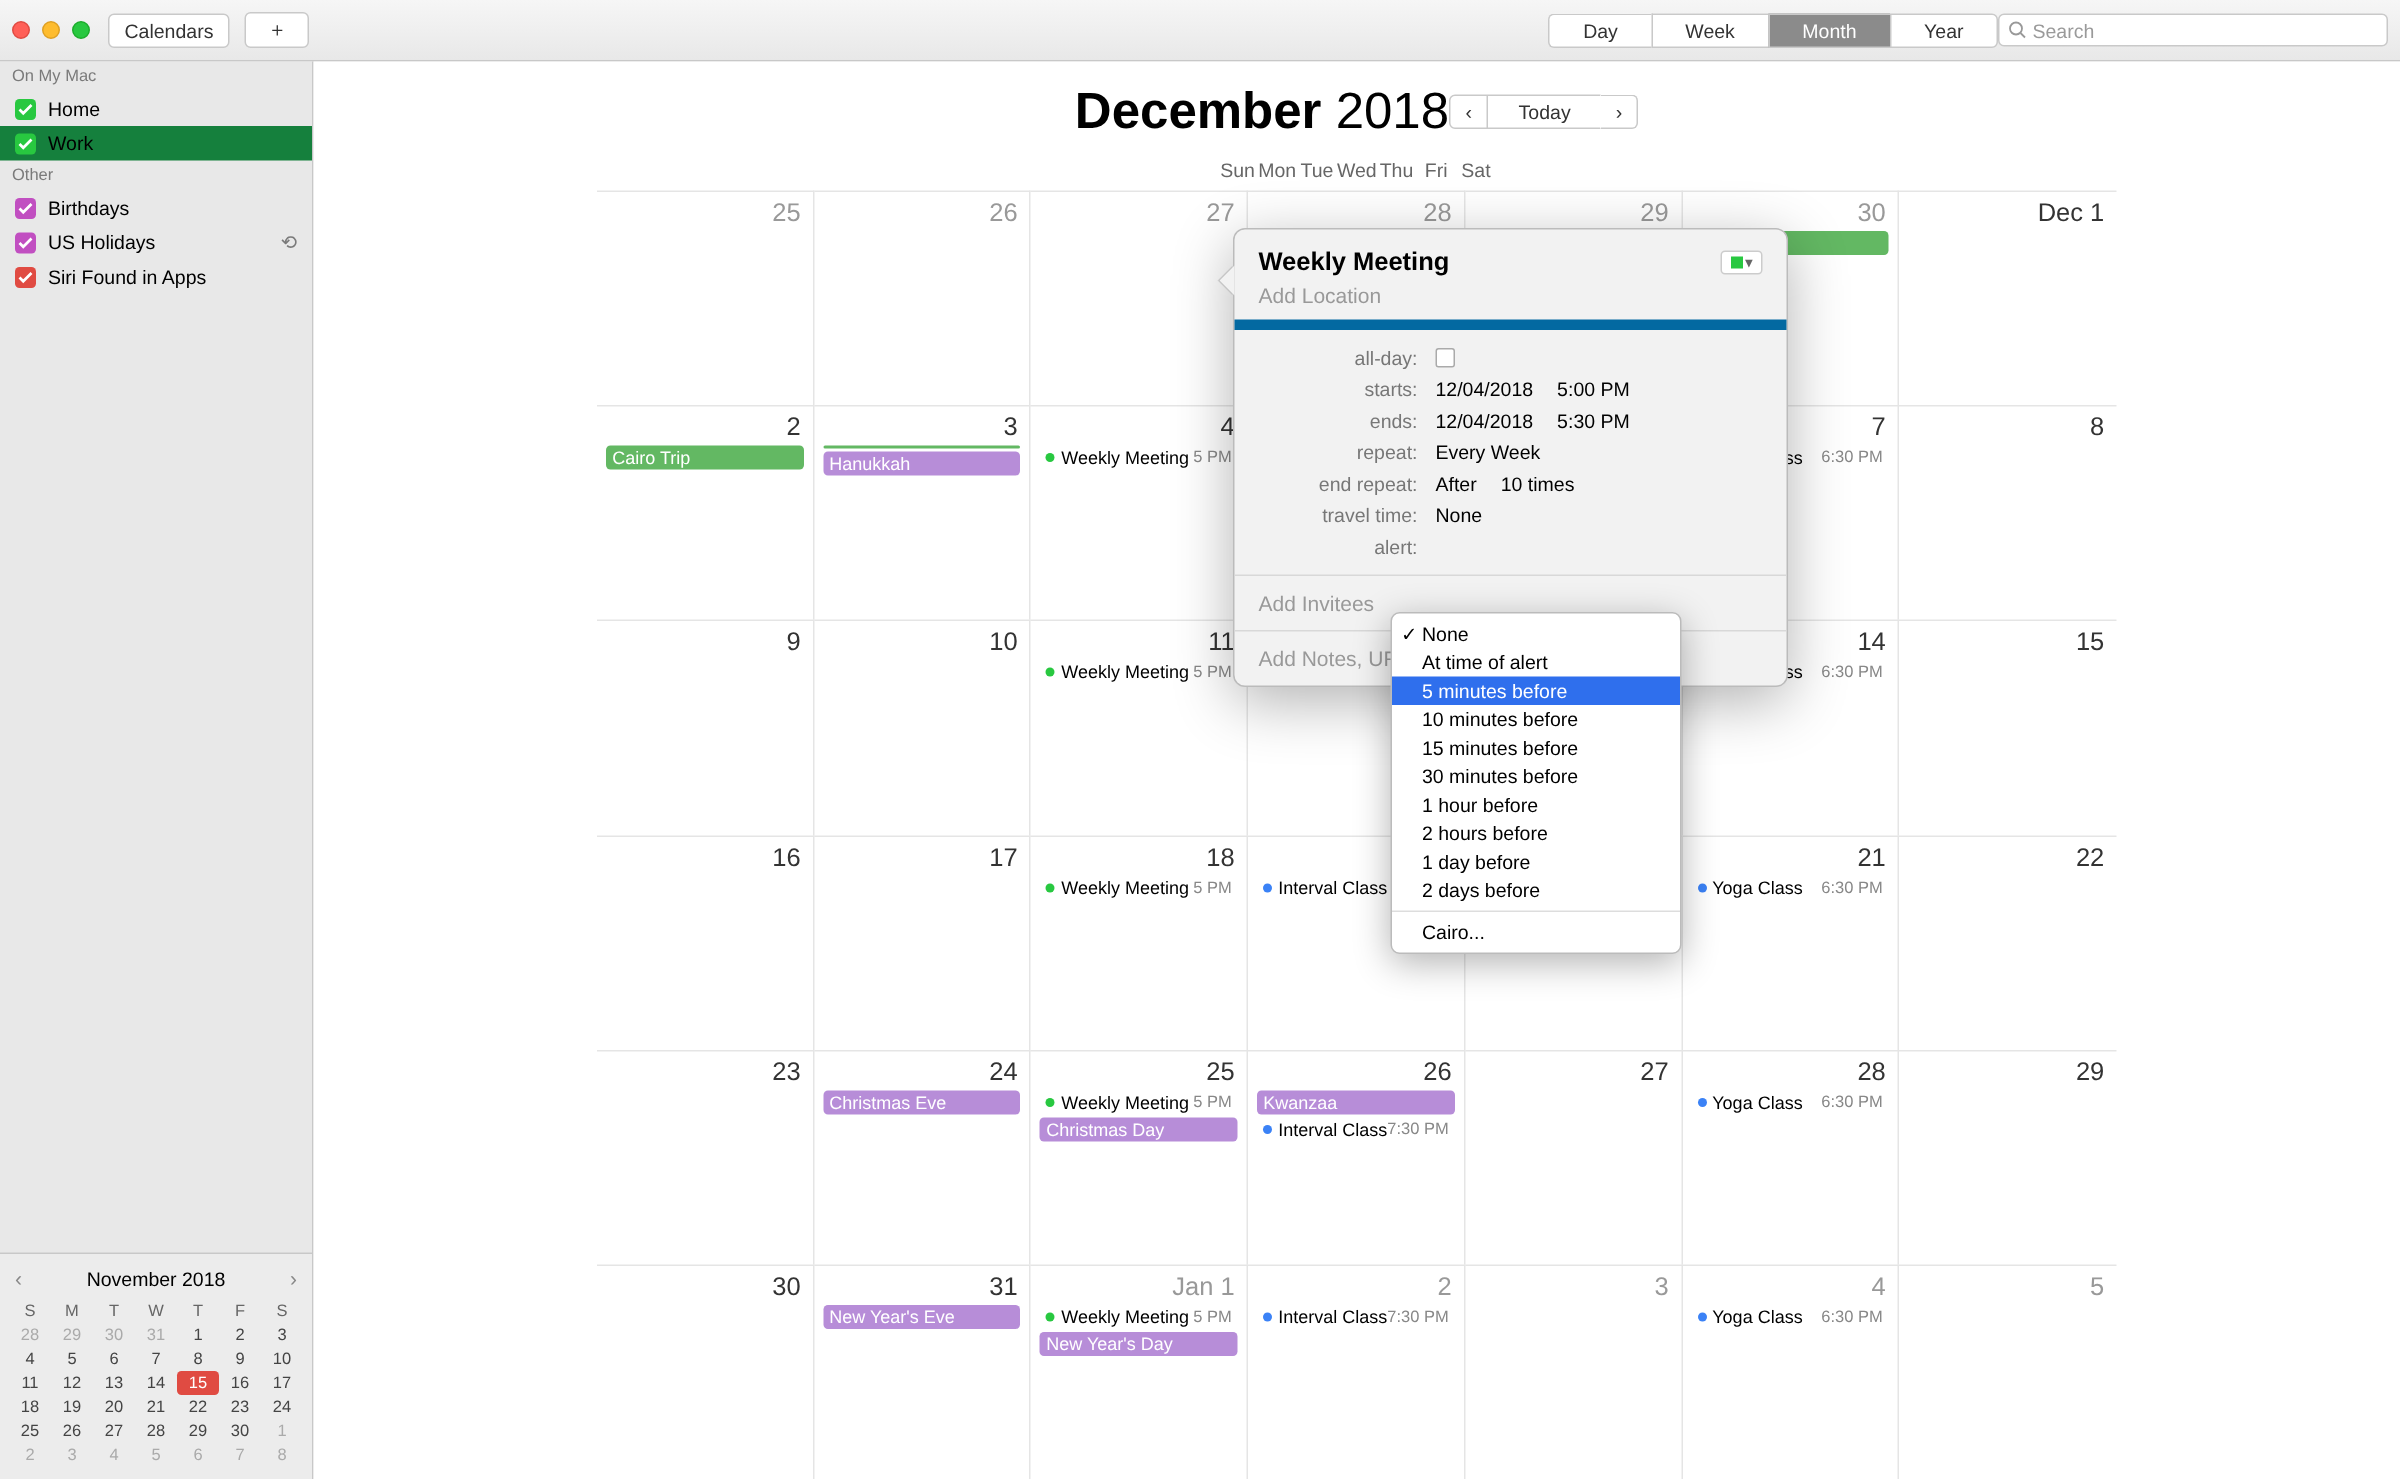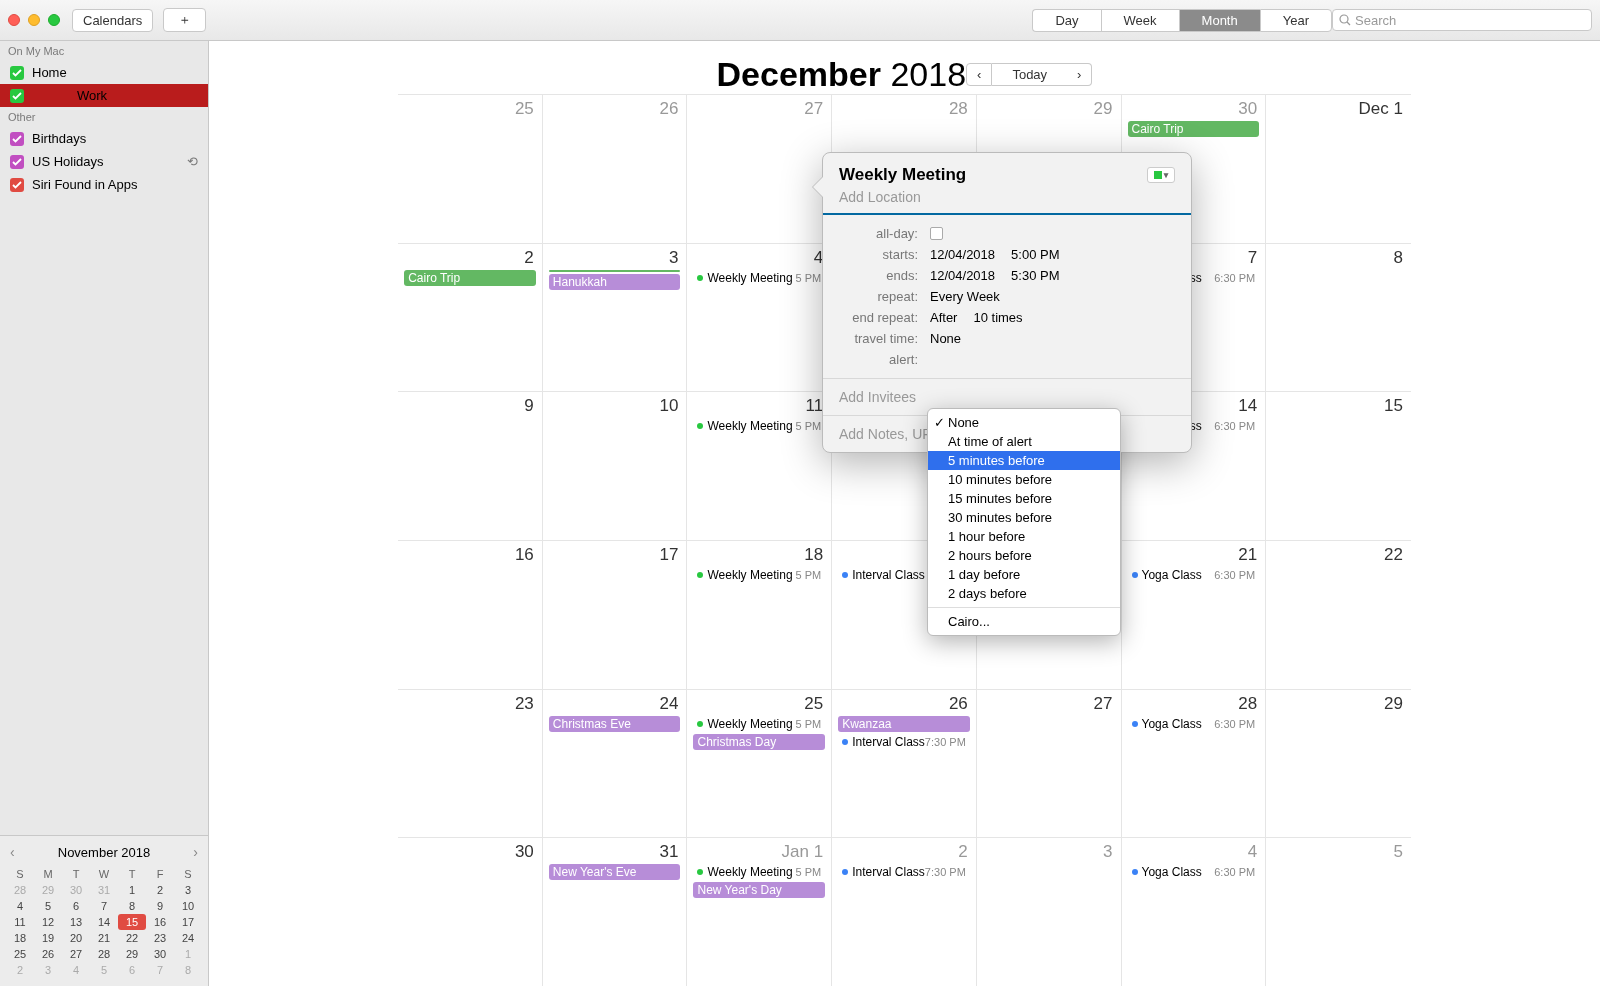"Work" .sb-item.sel { background: #b91c1c -> #15803d; gap: 45px -> none }
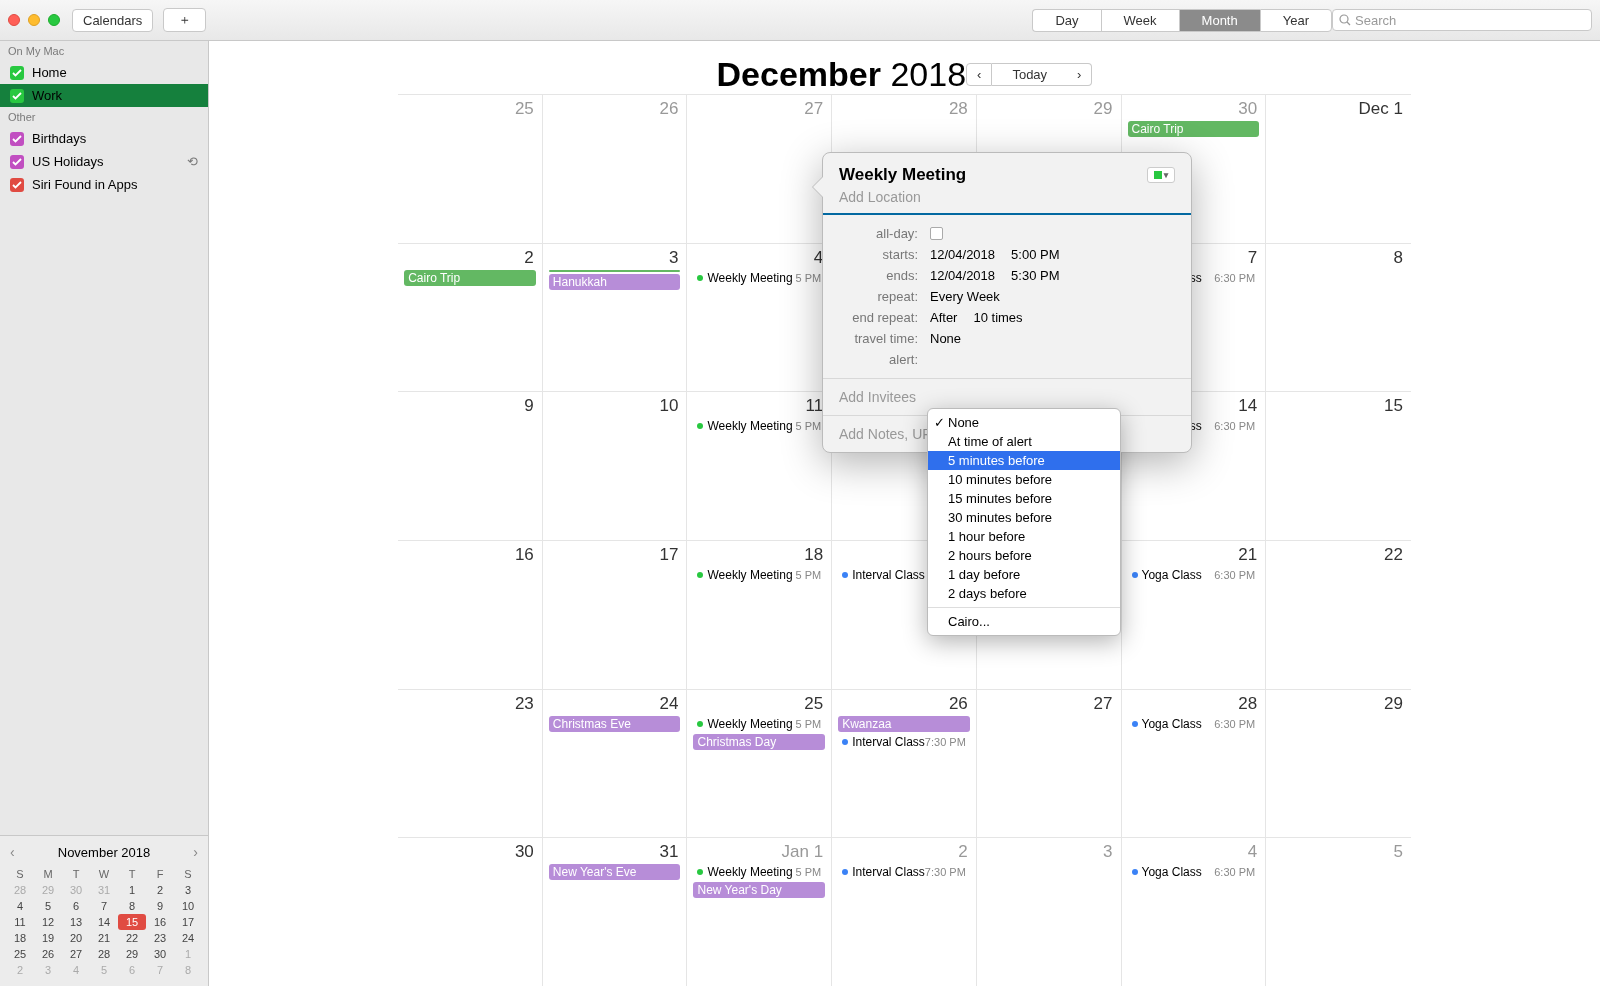"Sun" div.dow { html: none -> <div> <div>Sun</div> <div>Mon</div> <div>Tue</div> <div>Wed</div> <div>Thu</div> <div>Fri</div> <div>Sat</div> </div> }
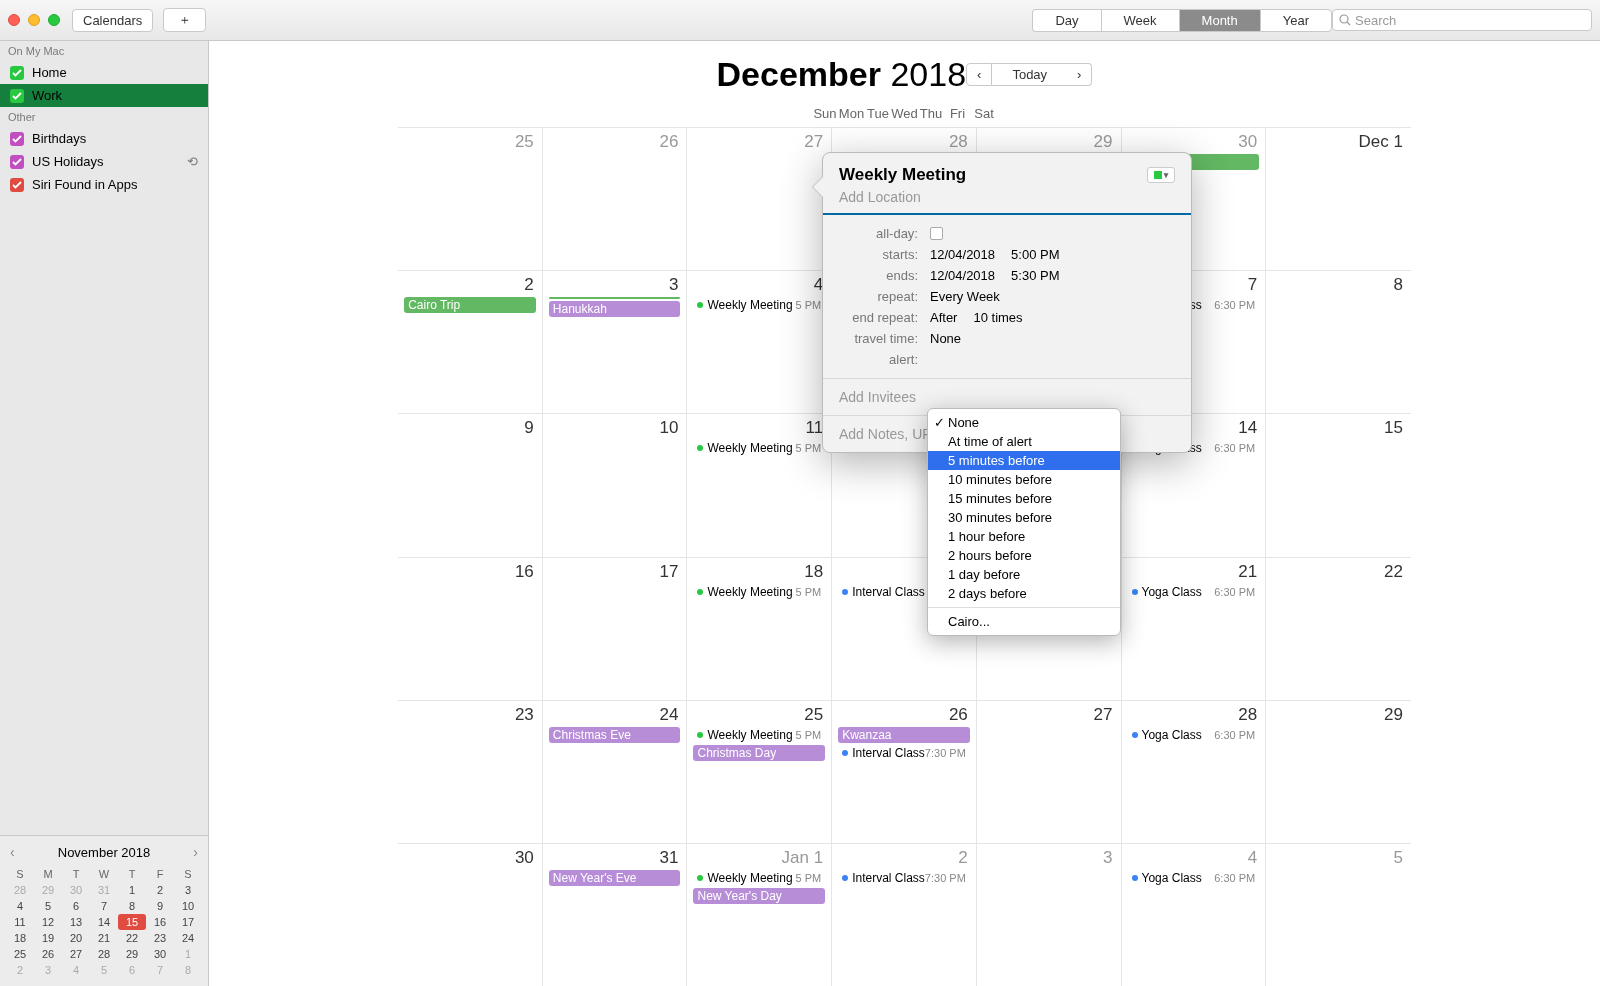"all-day:" .pop-sec { border-top: 2px solid #0369a1 -> 7px solid #0369a1; padding: 8px 7px -> 8px 34px }
